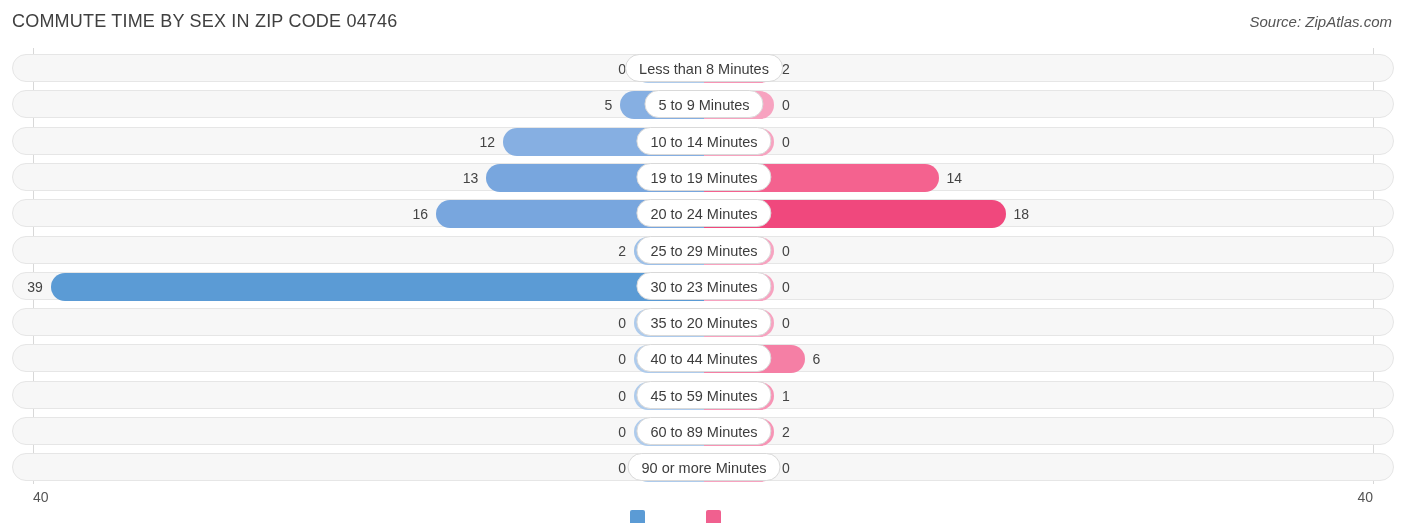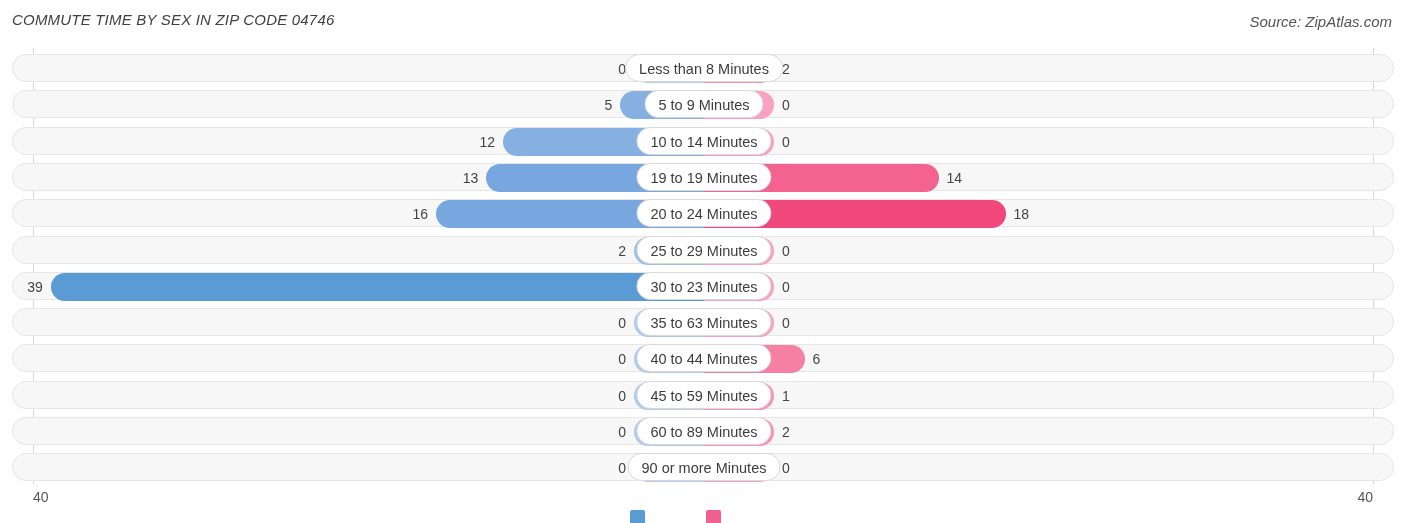"COMMUTE TIME BY SEX IN" .title { font-size: 15px -> 18px; font-style: italic -> none }
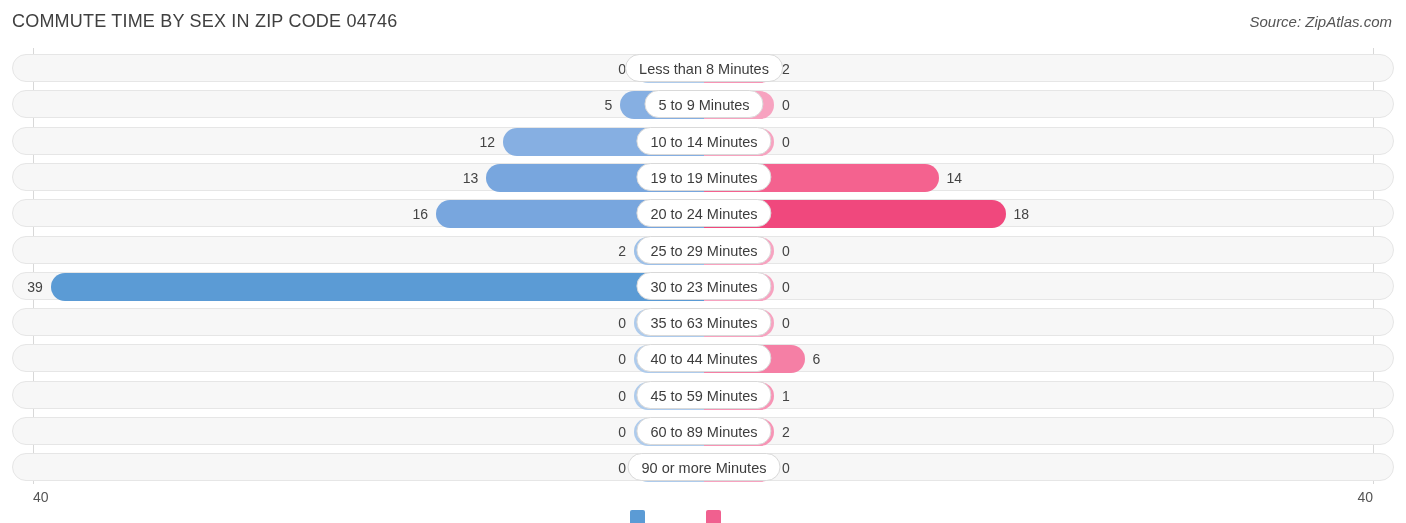"35 to 63 Minutes" div.cat-pill { text: 63 -> 20 }
